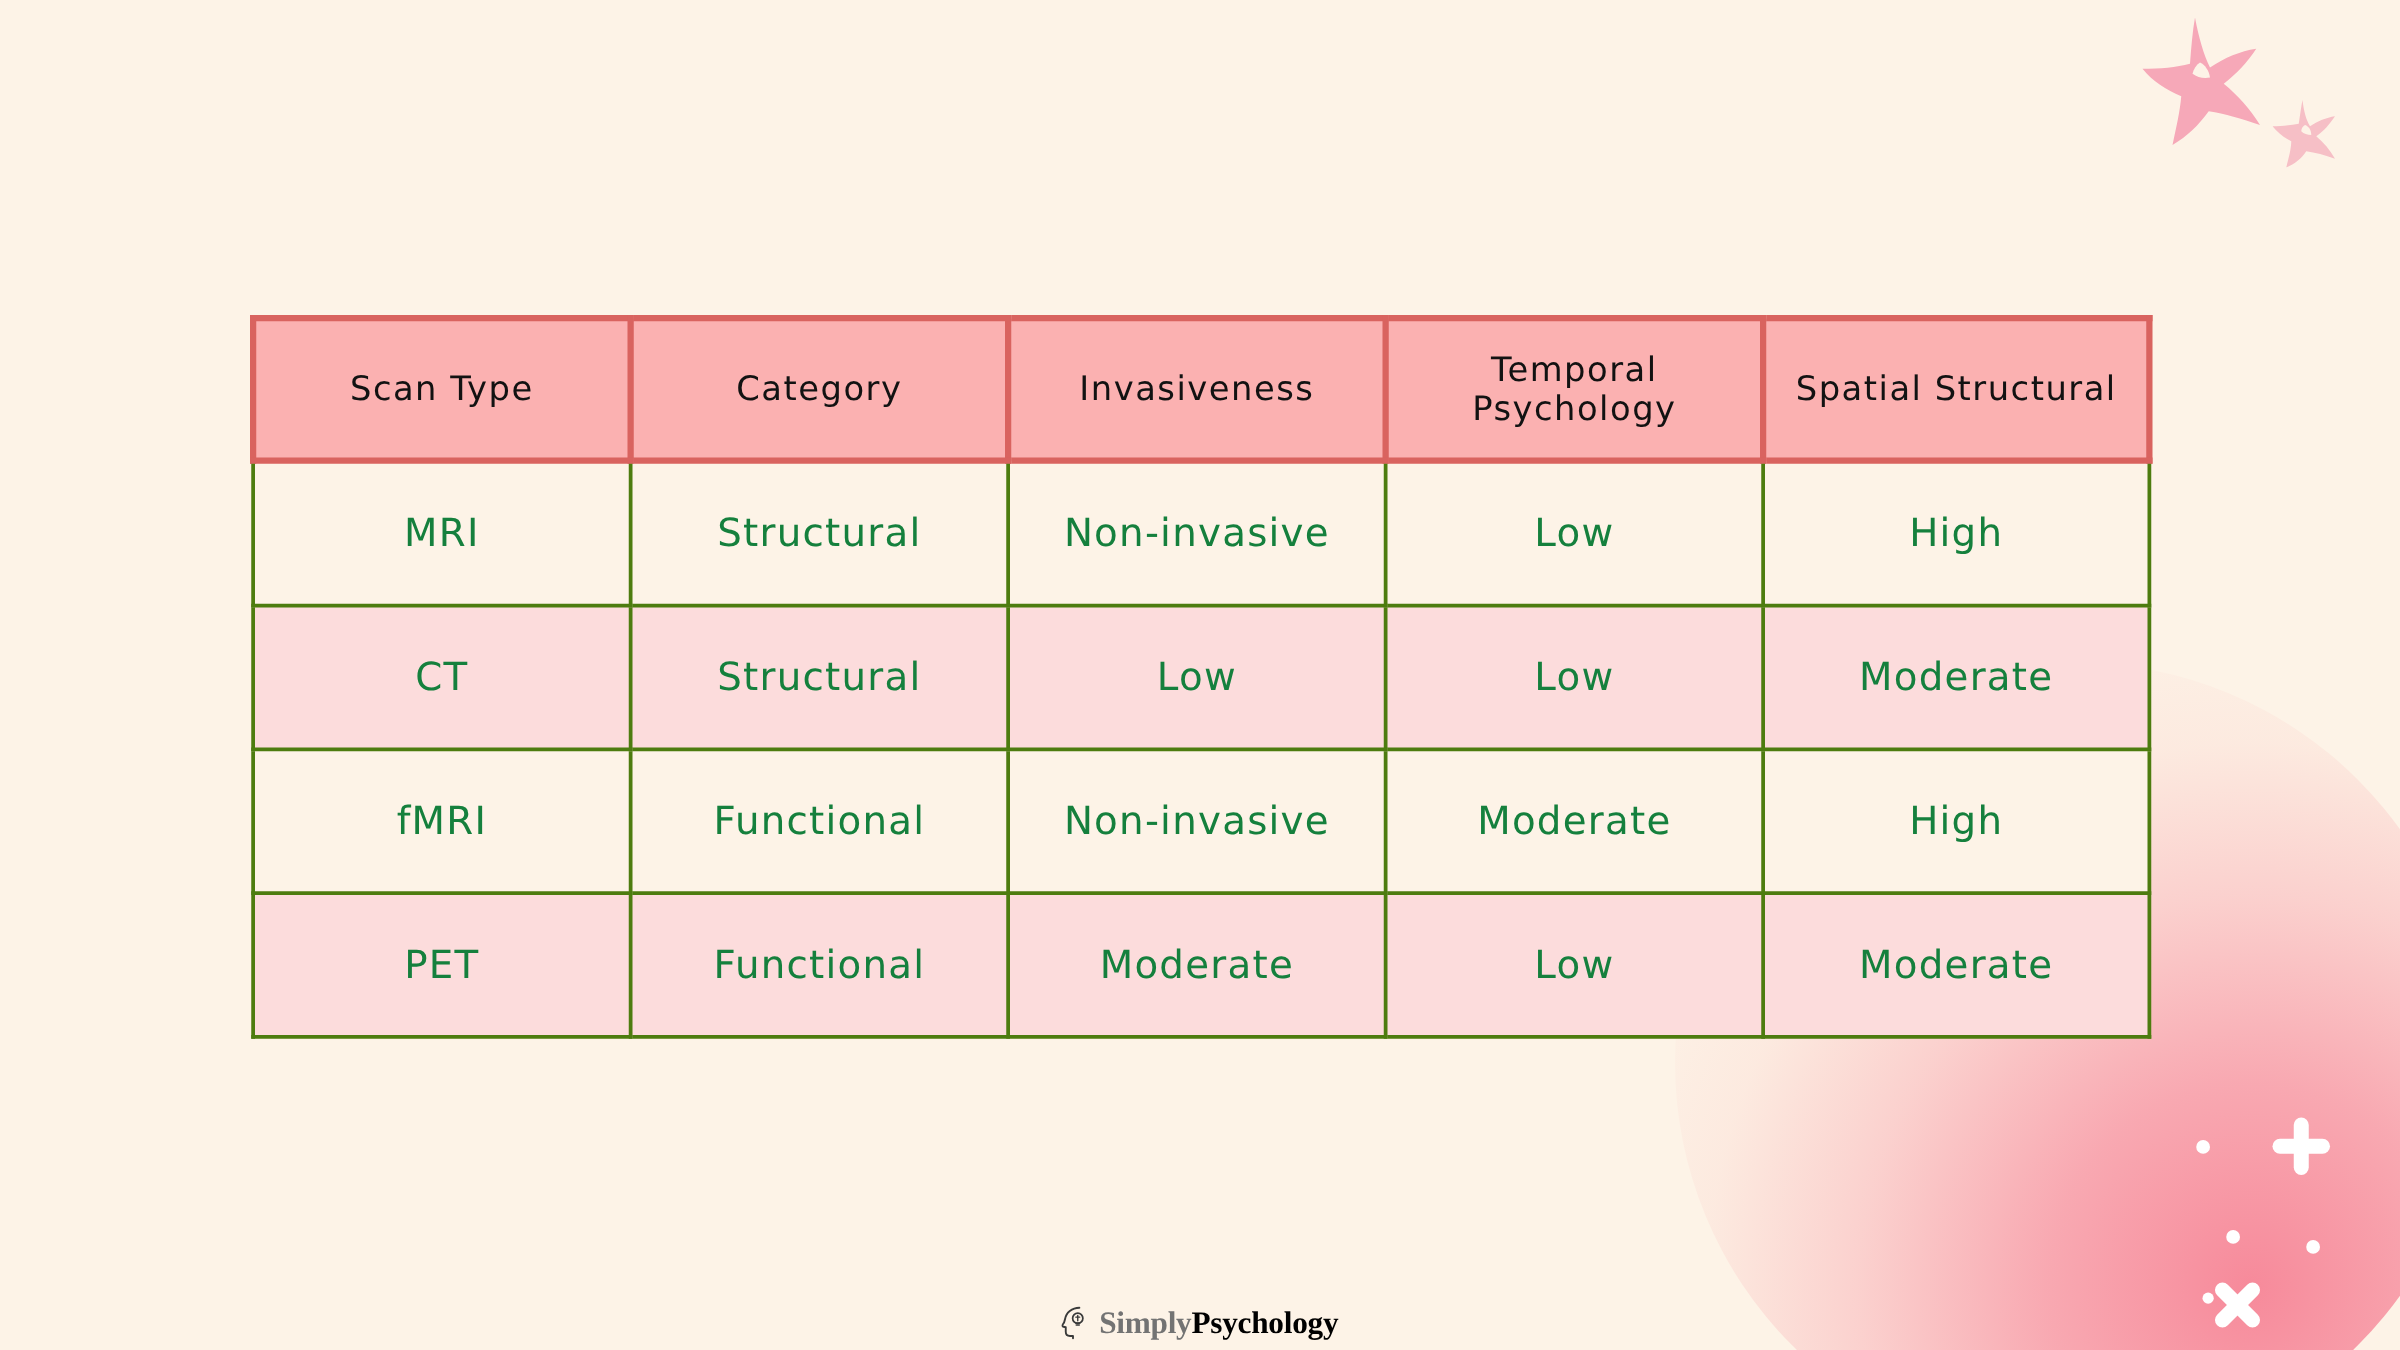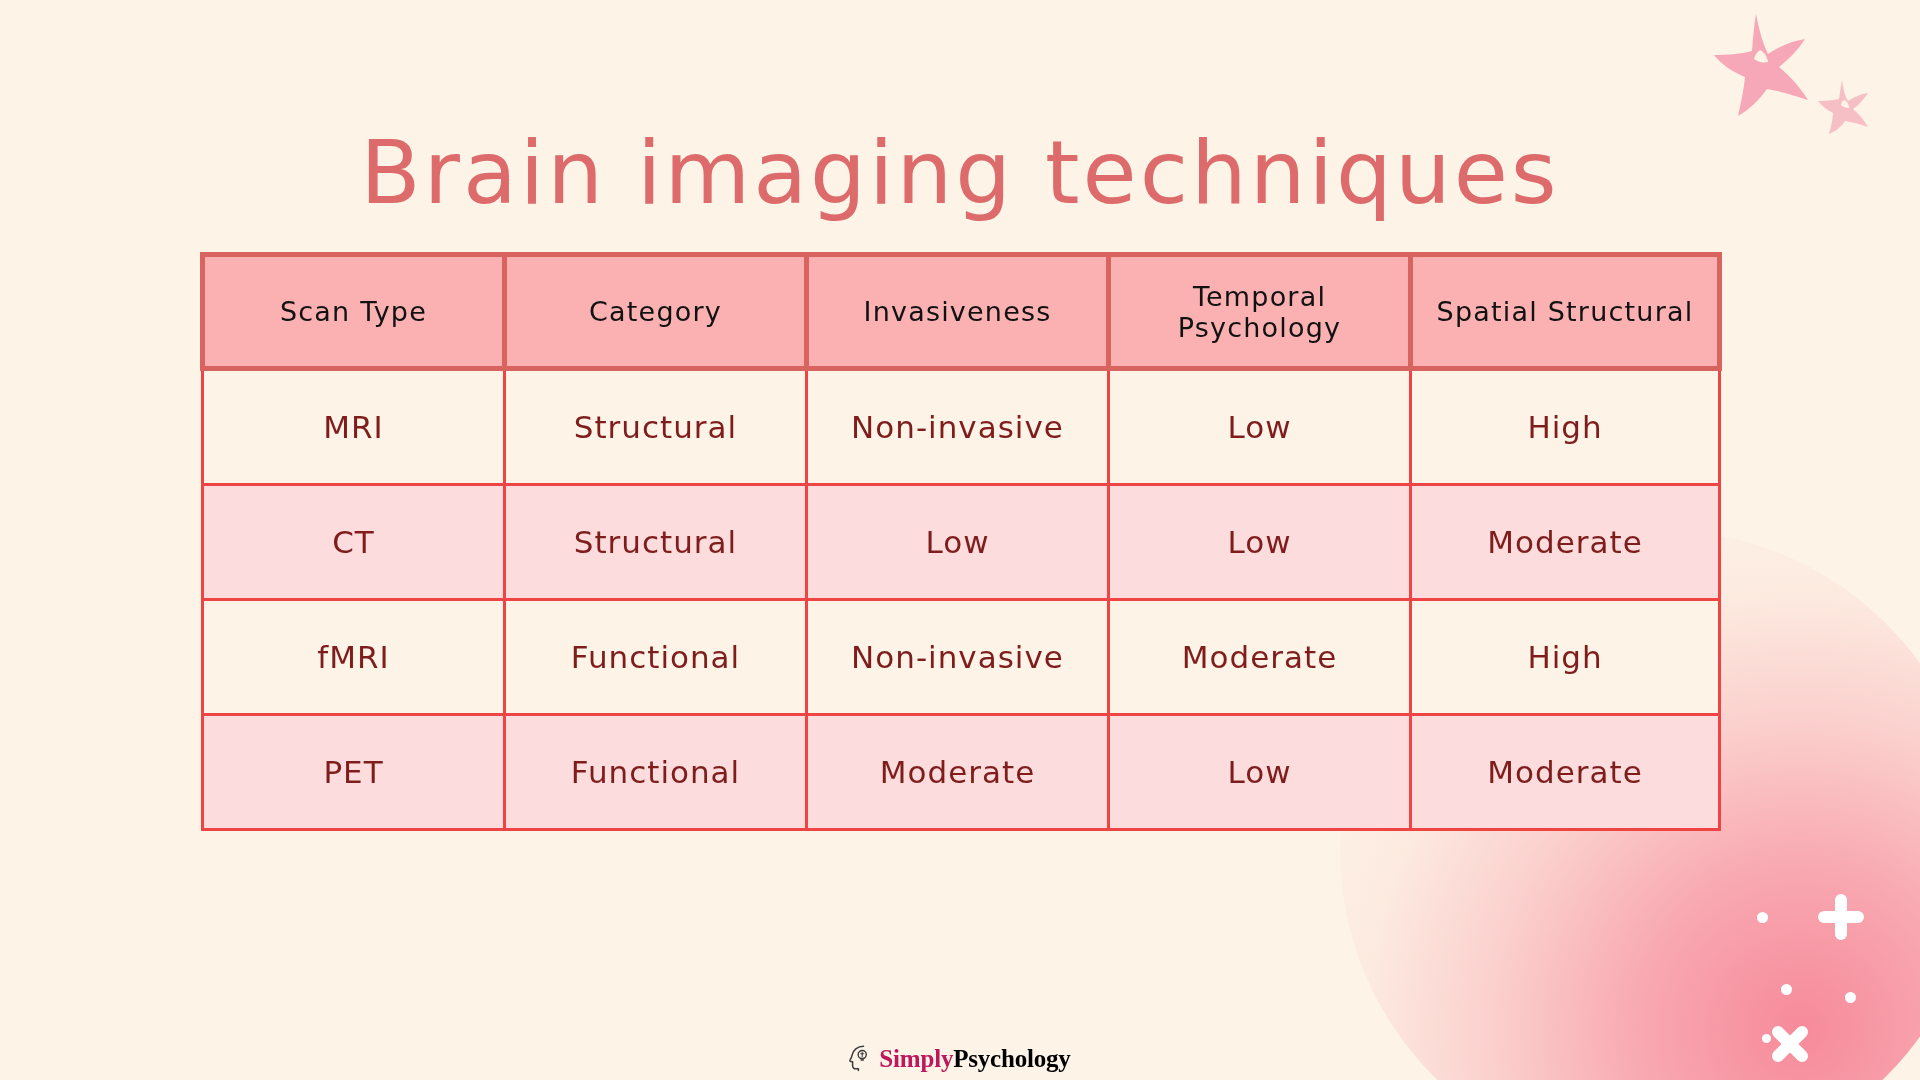"Brain imaging techniques" h1 { html: <h1>Brain imaging techniques</h1> -> none }
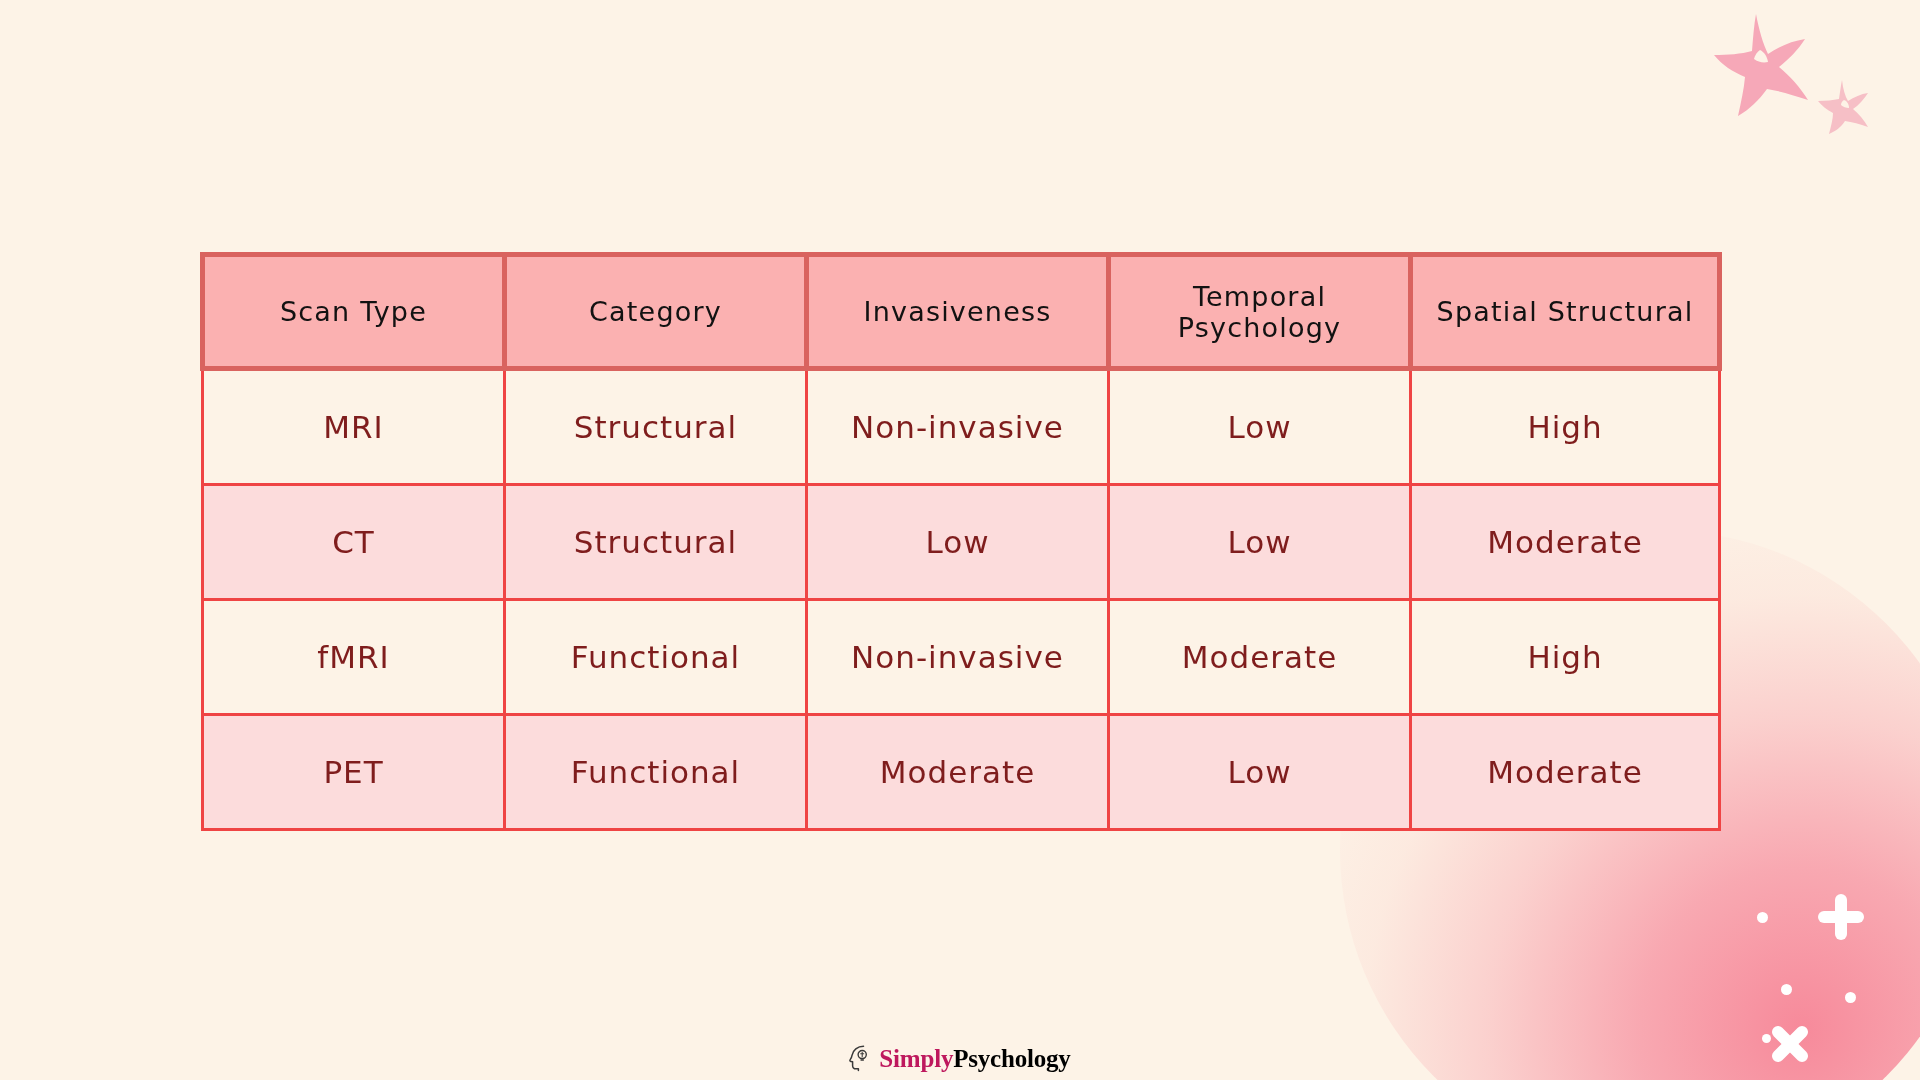"MRI" table.grid th, table.grid td { border: 3px solid #ef4444 -> 3px solid #4d7c0f; color: #7f1d1d -> #15803d }
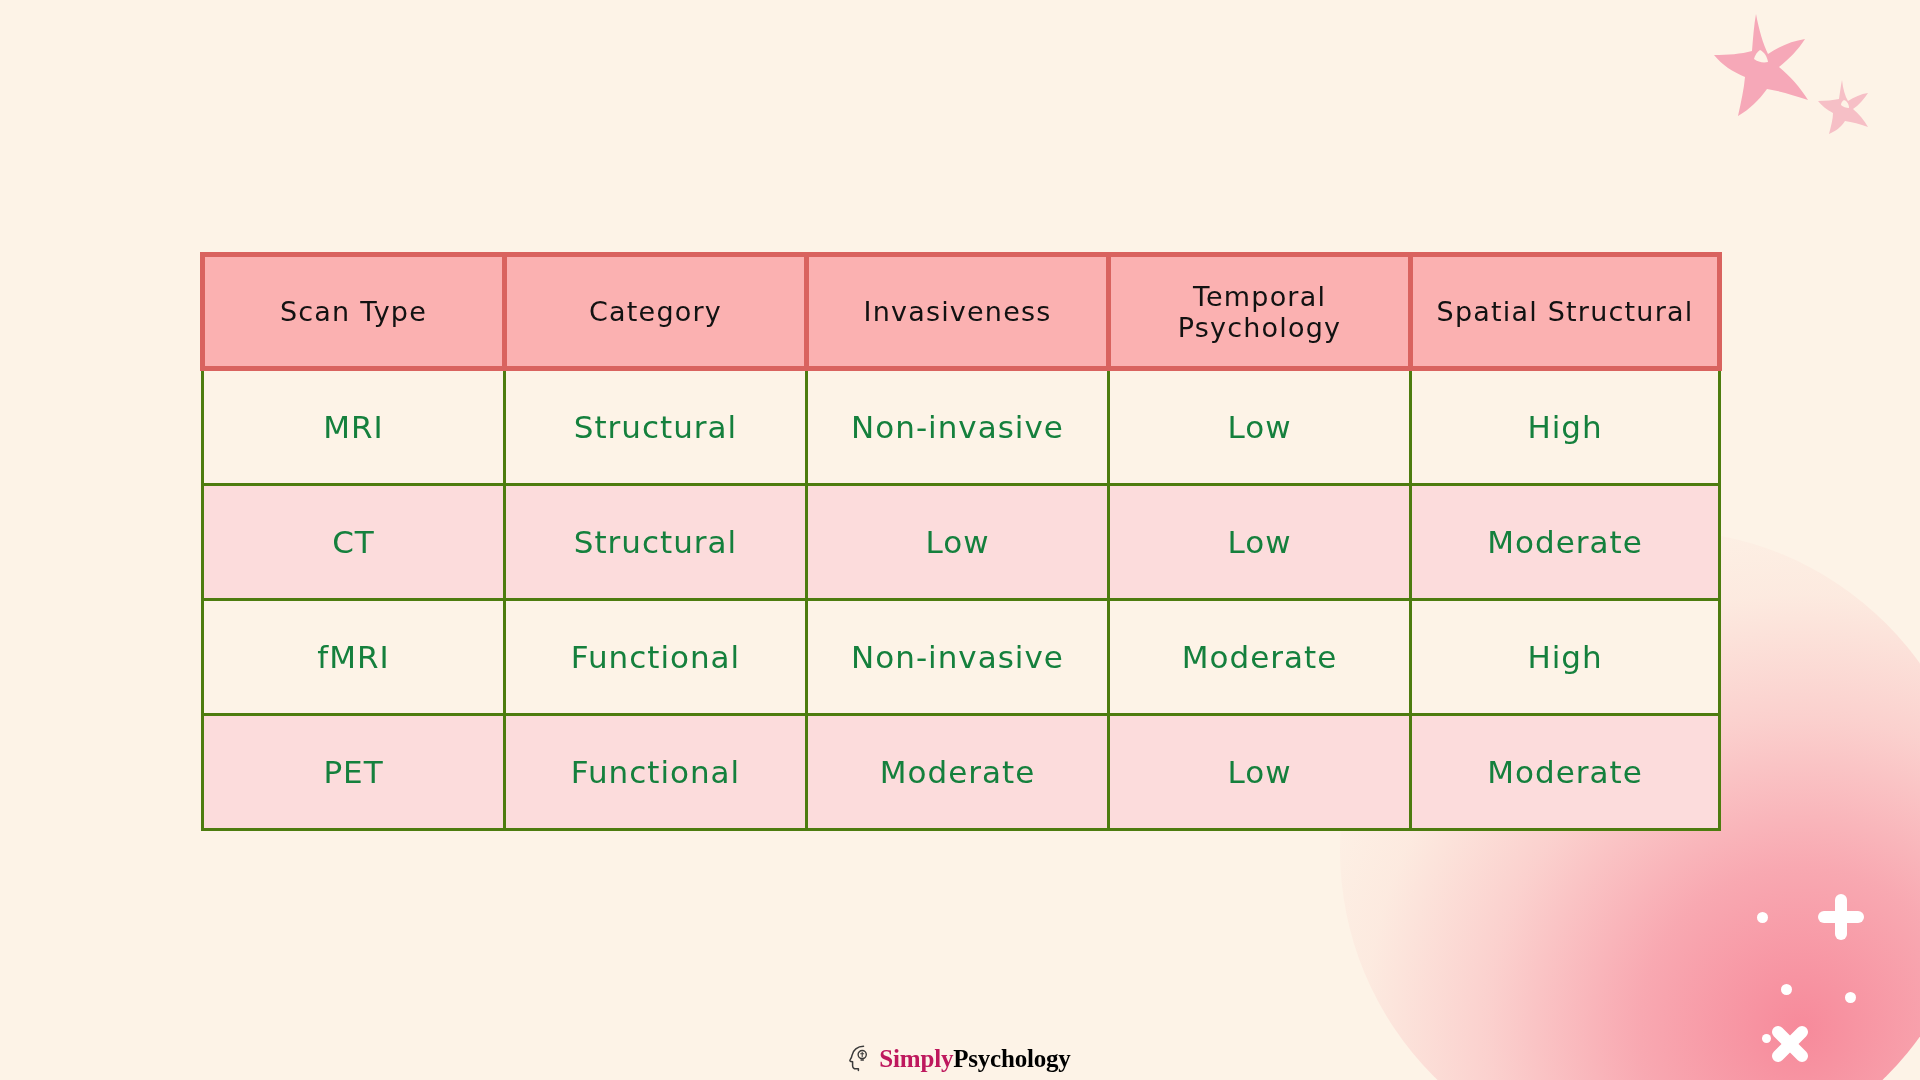"Simply" #logo-simply { color: #be185d -> #737373 }
